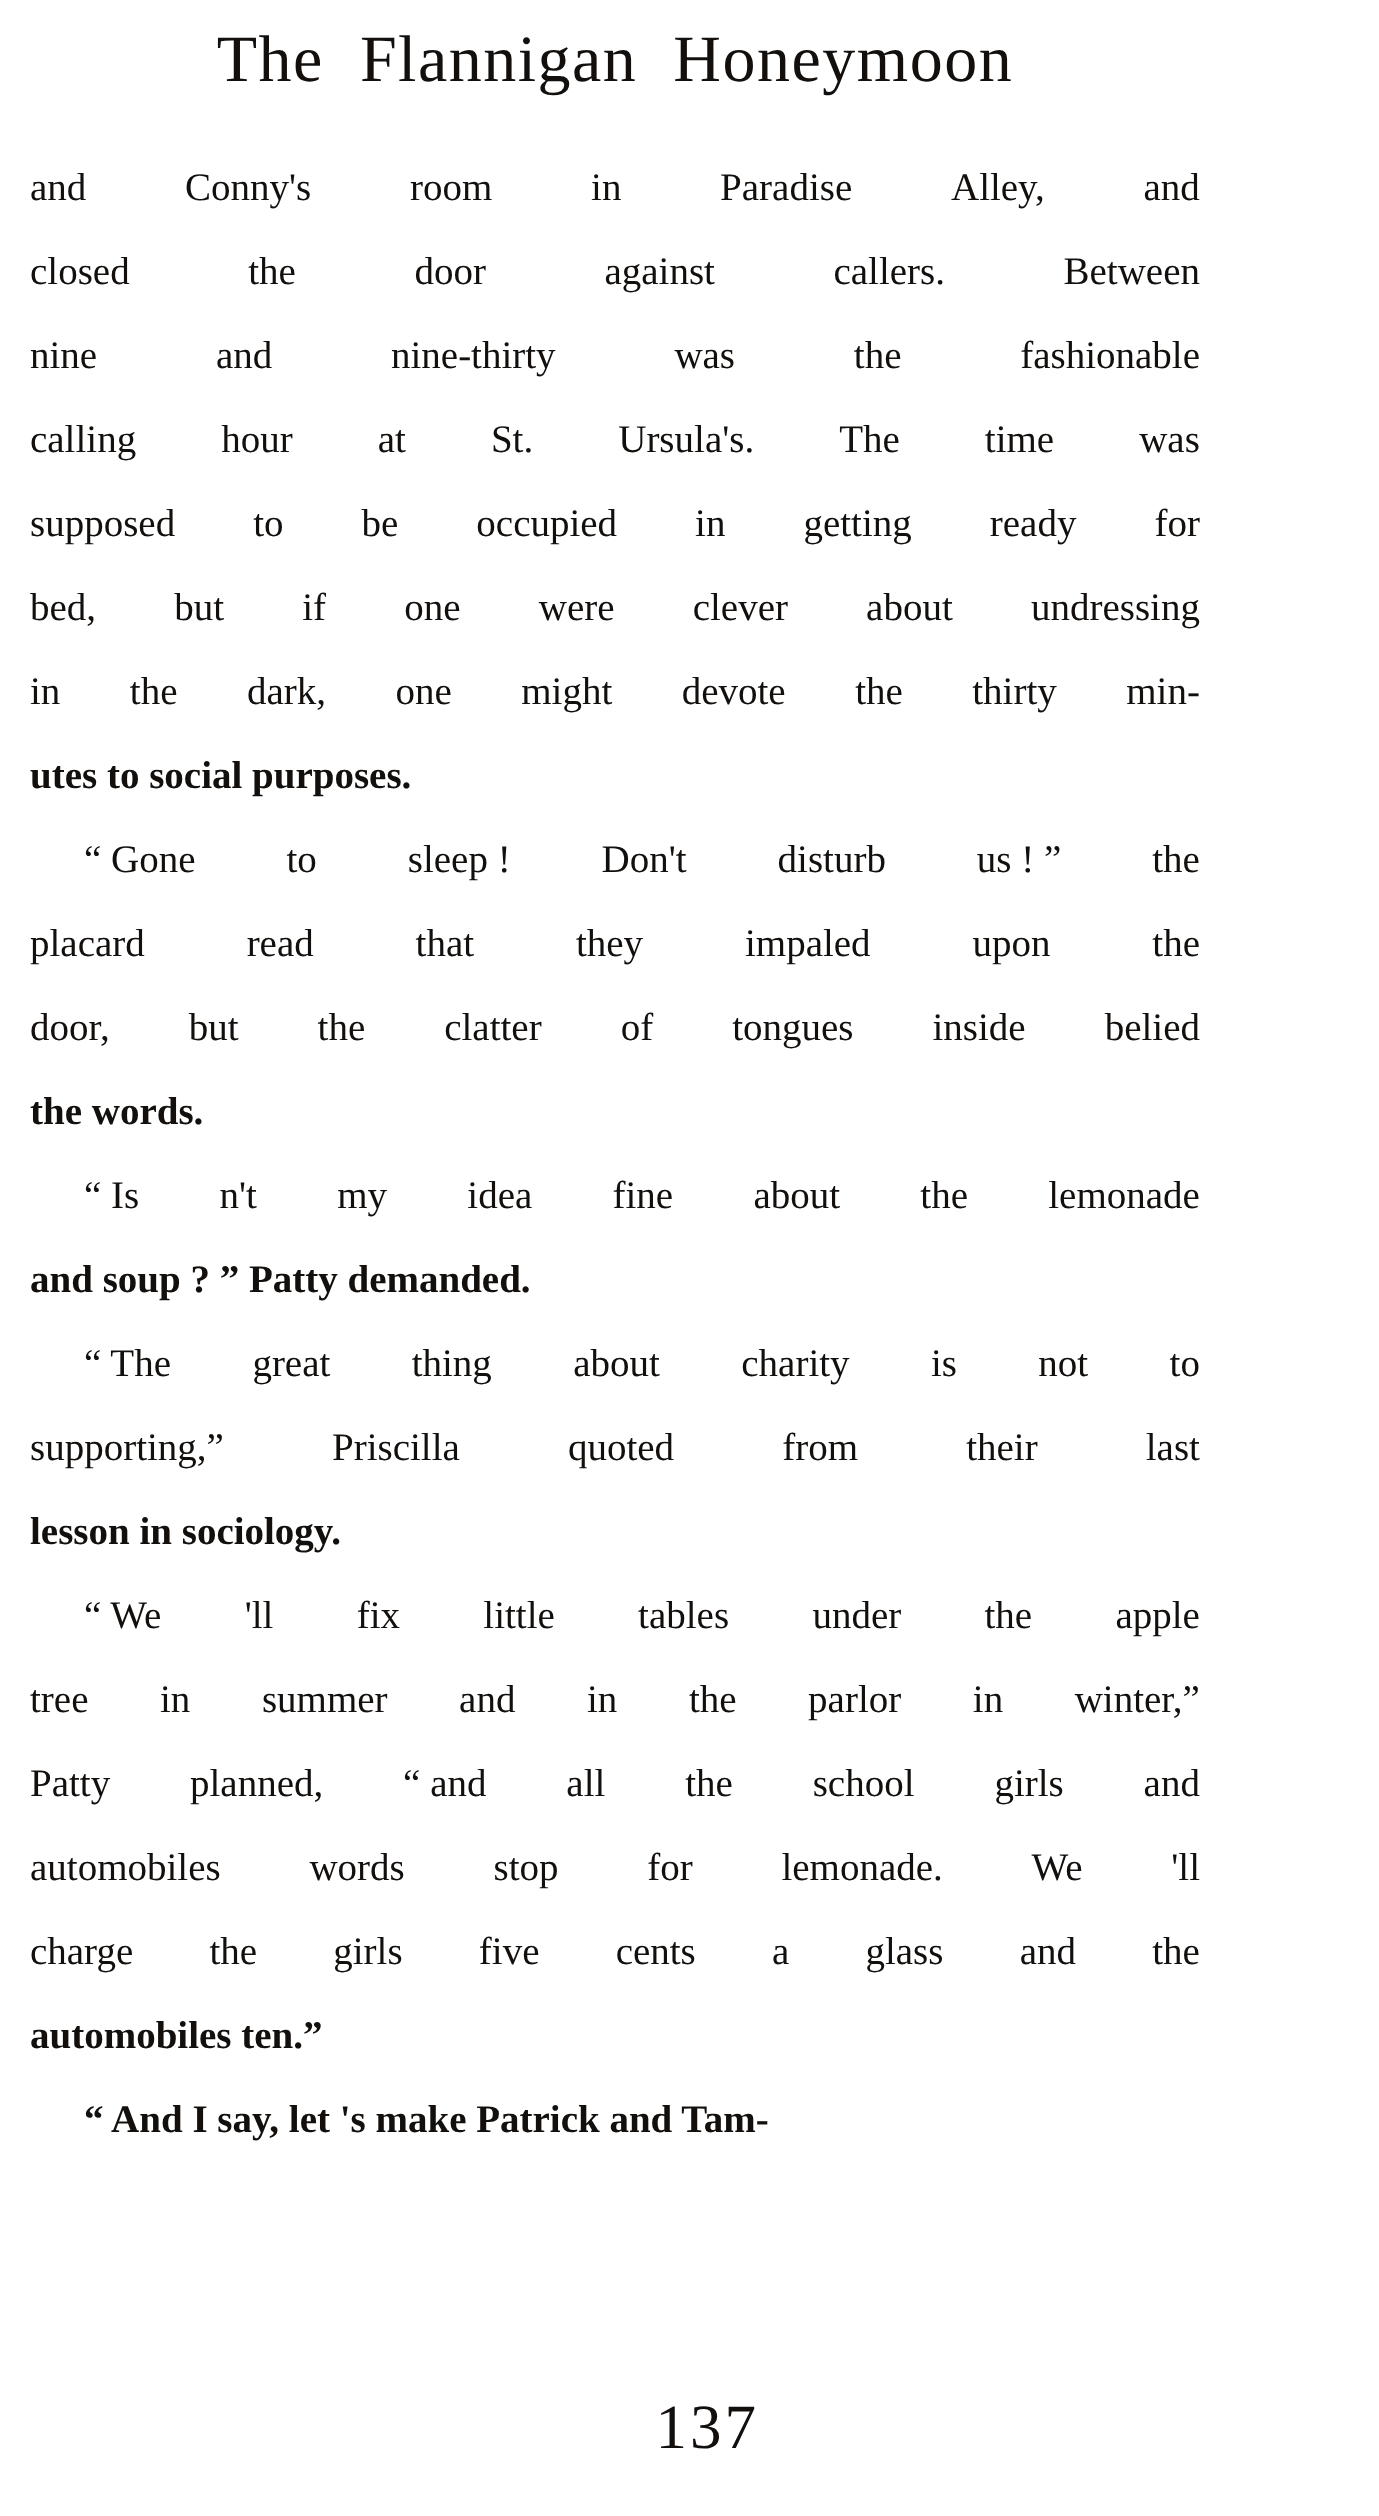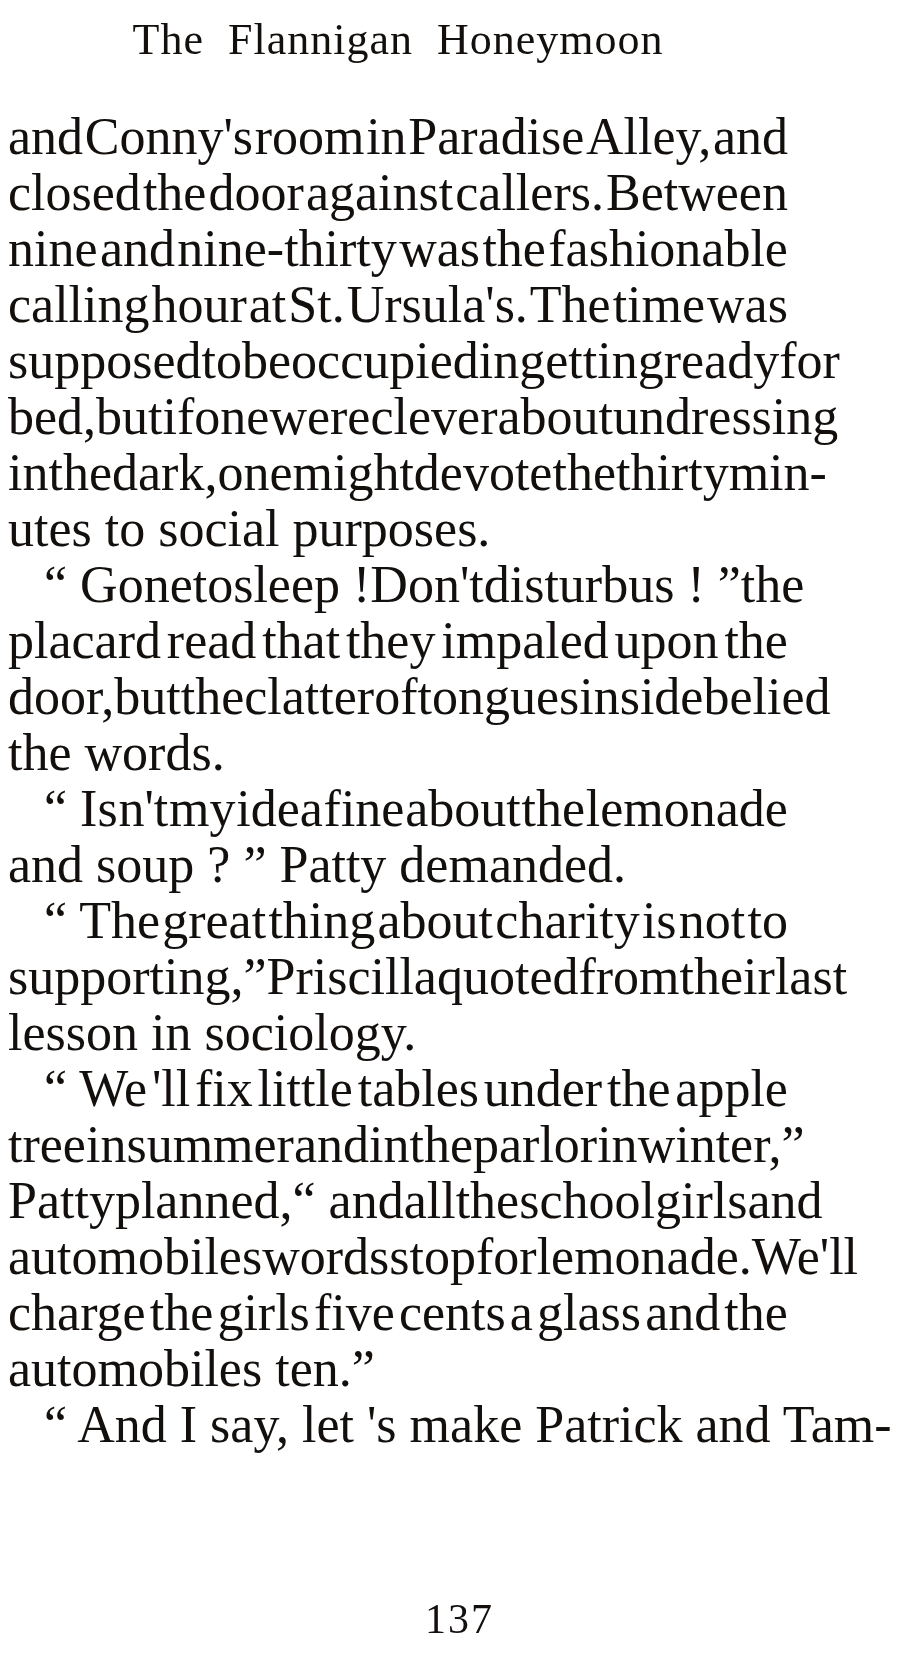"The Flannigan Honeymoon" .page { left: 0 -> 12px }
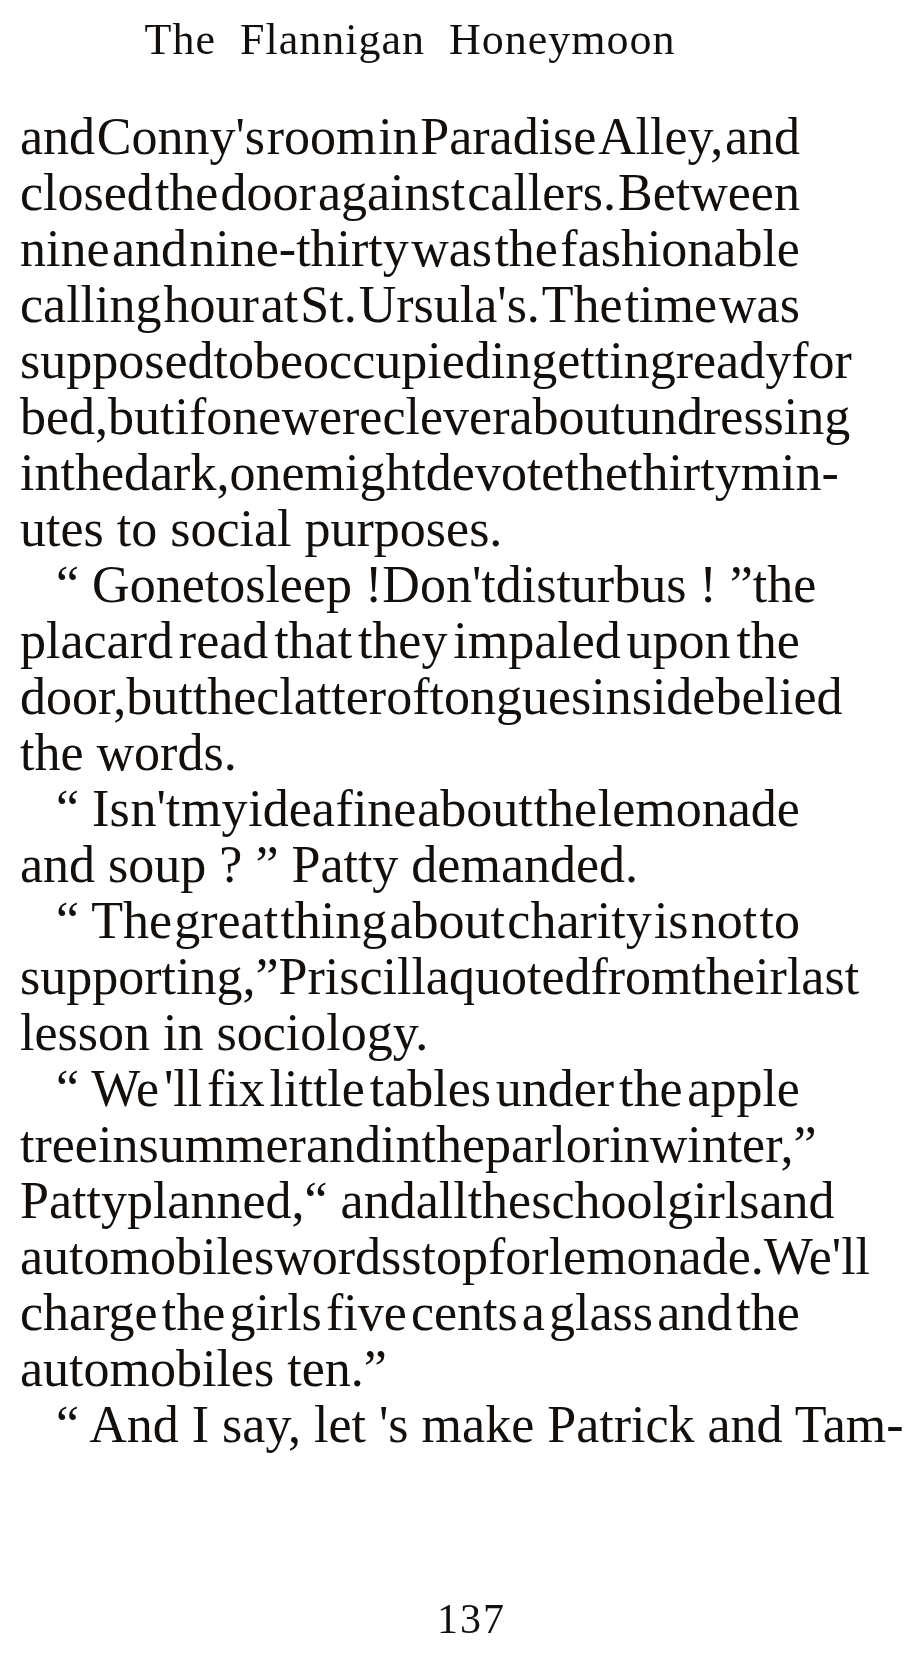"and" .body-text { font-size: 52px -> 26px; margin-top: 44px -> 32px }
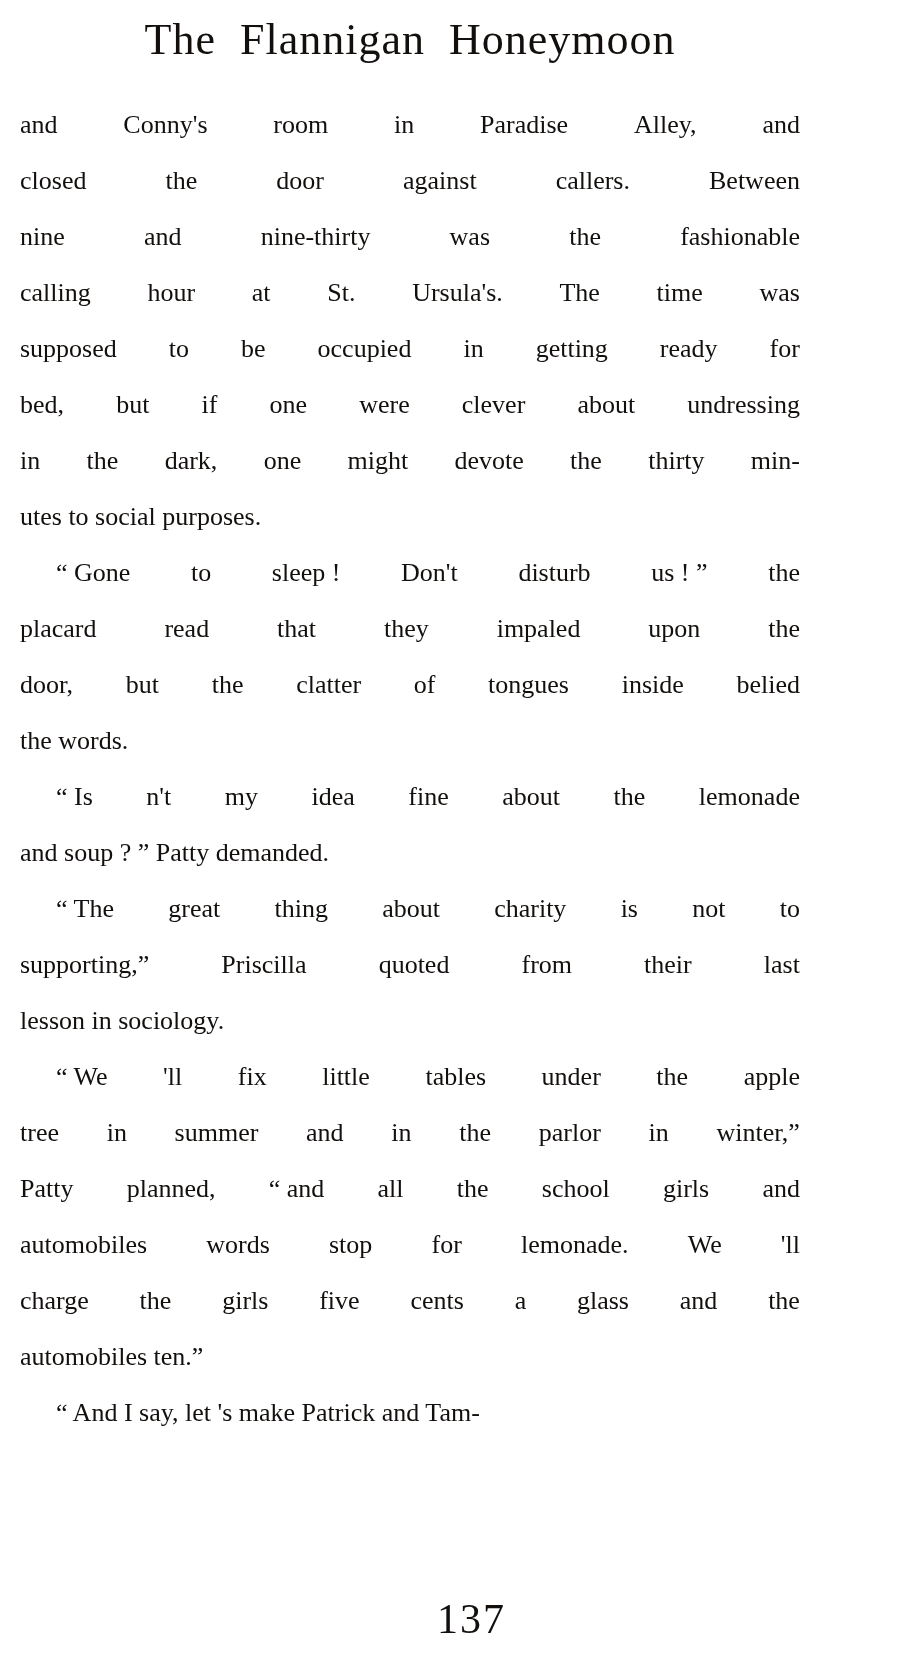"utes to social purposes." .line.last { font-weight: none -> bold }
